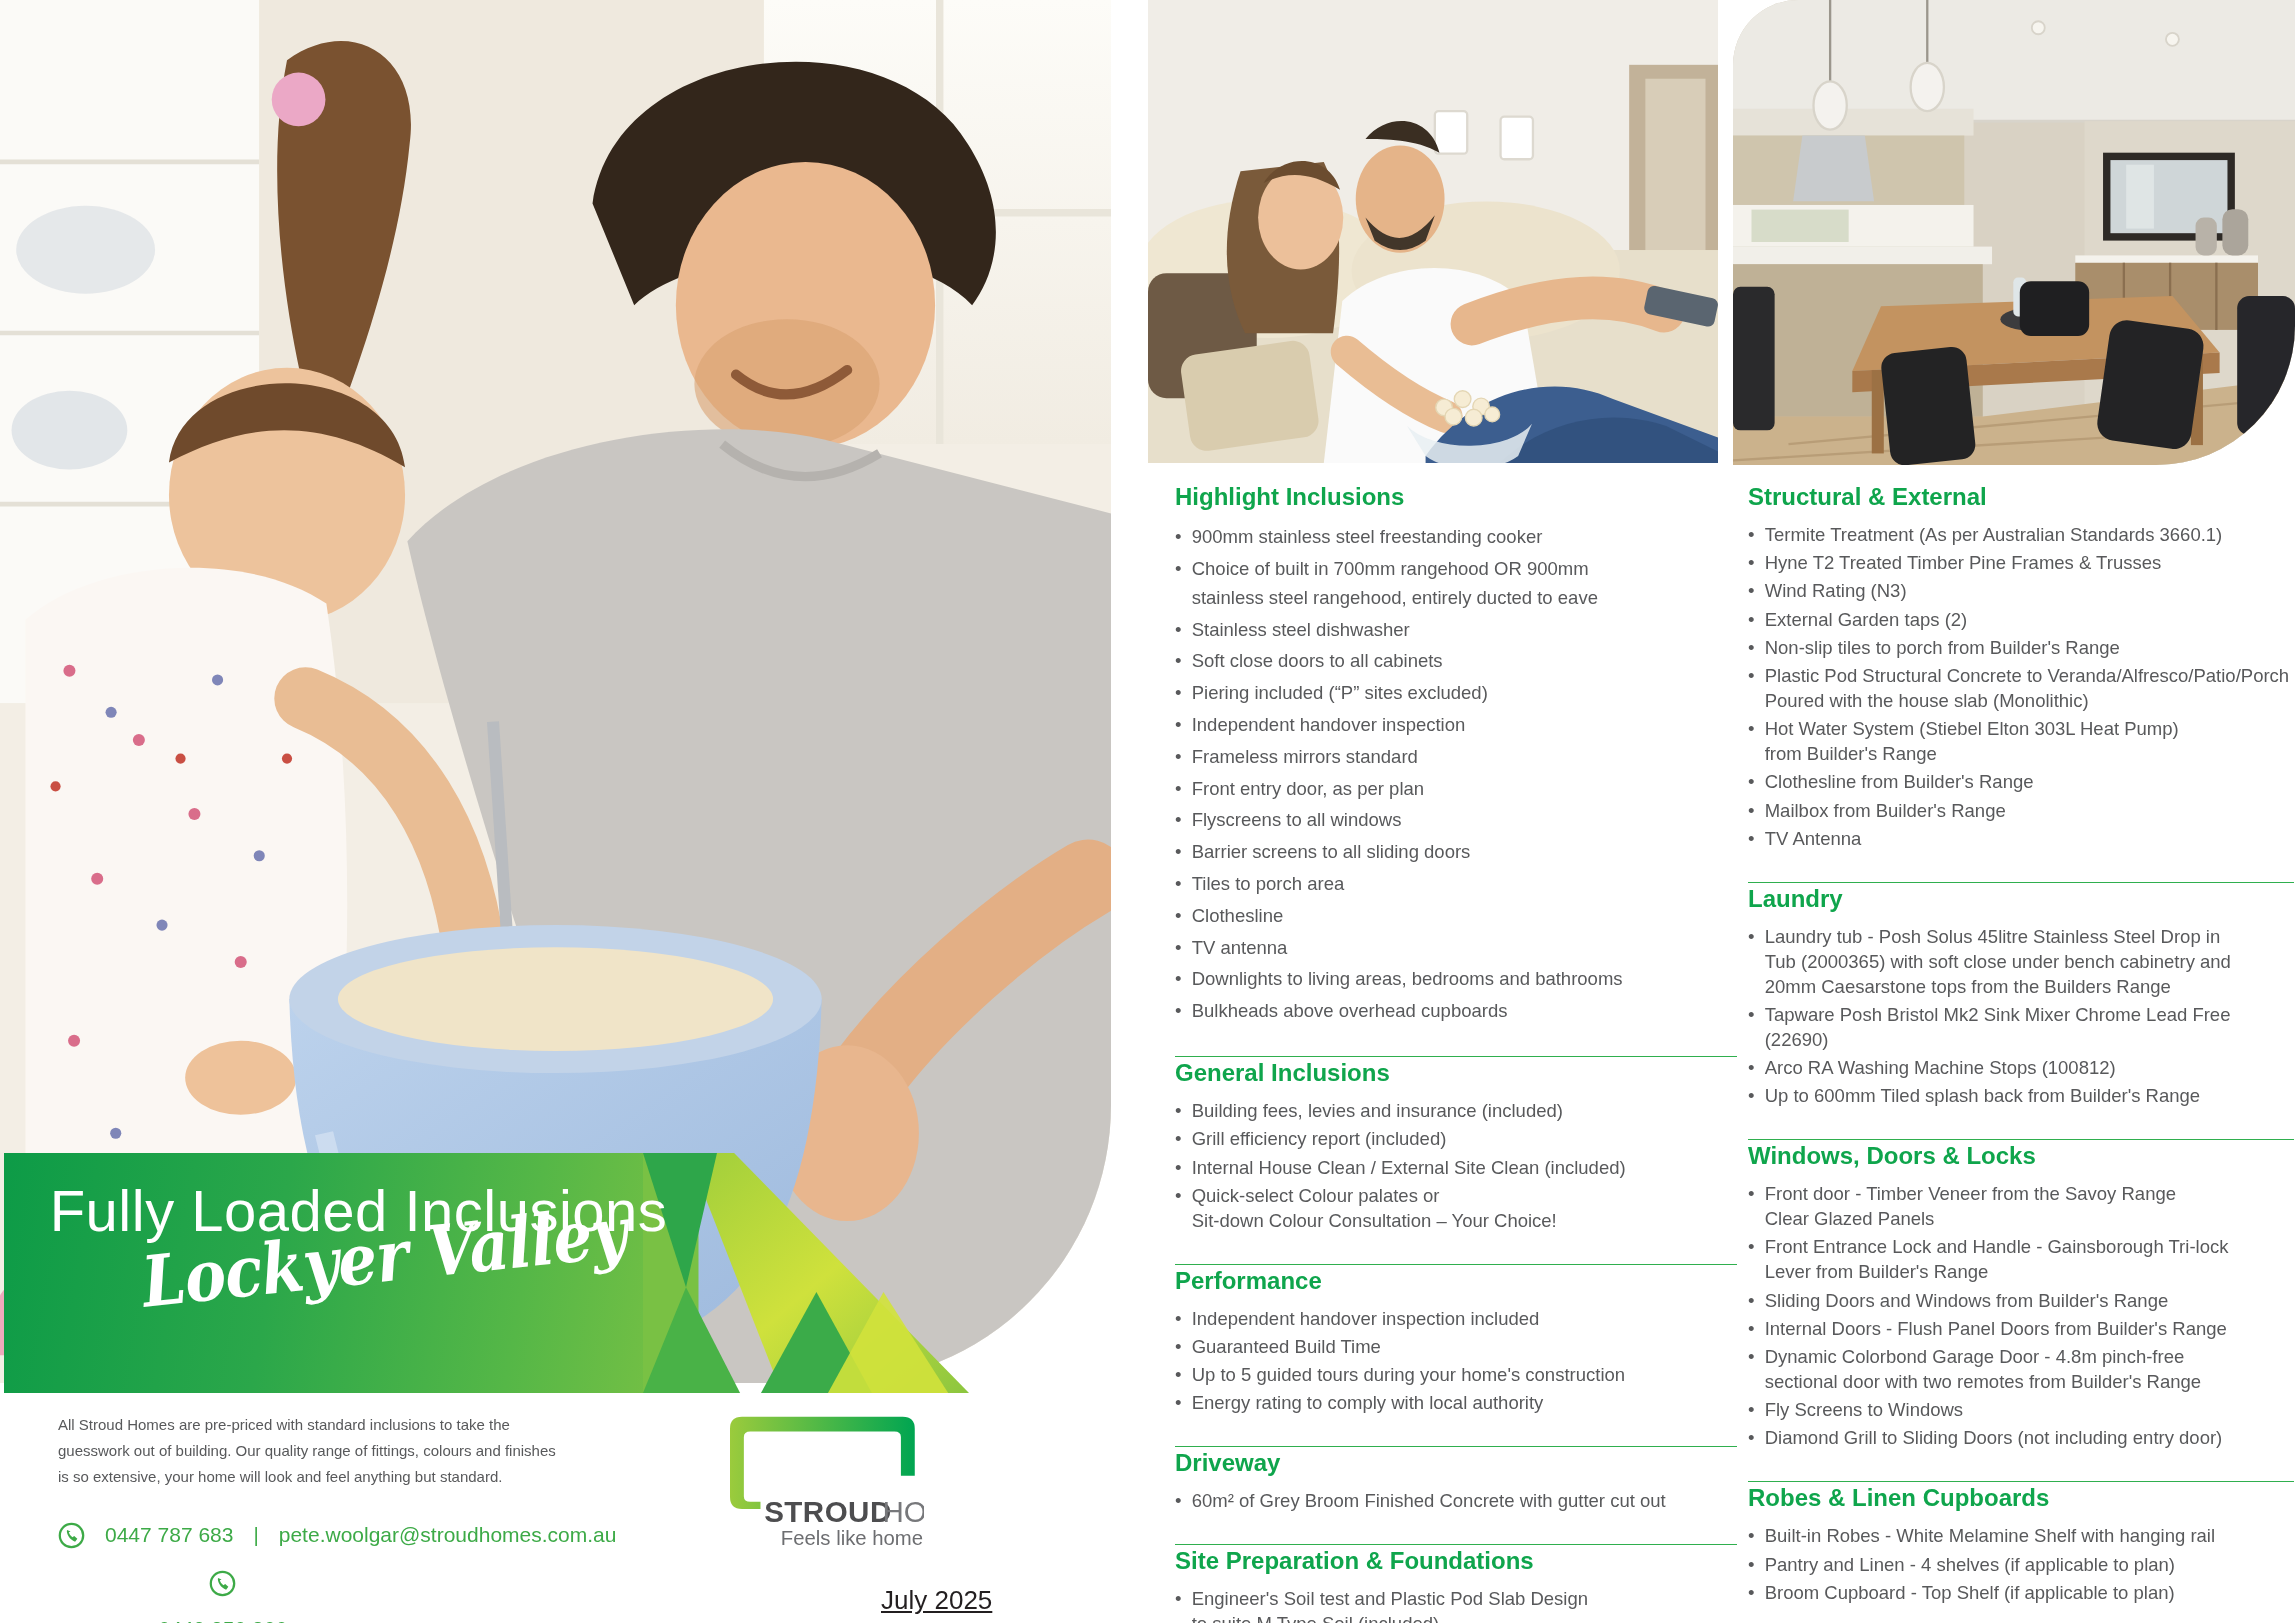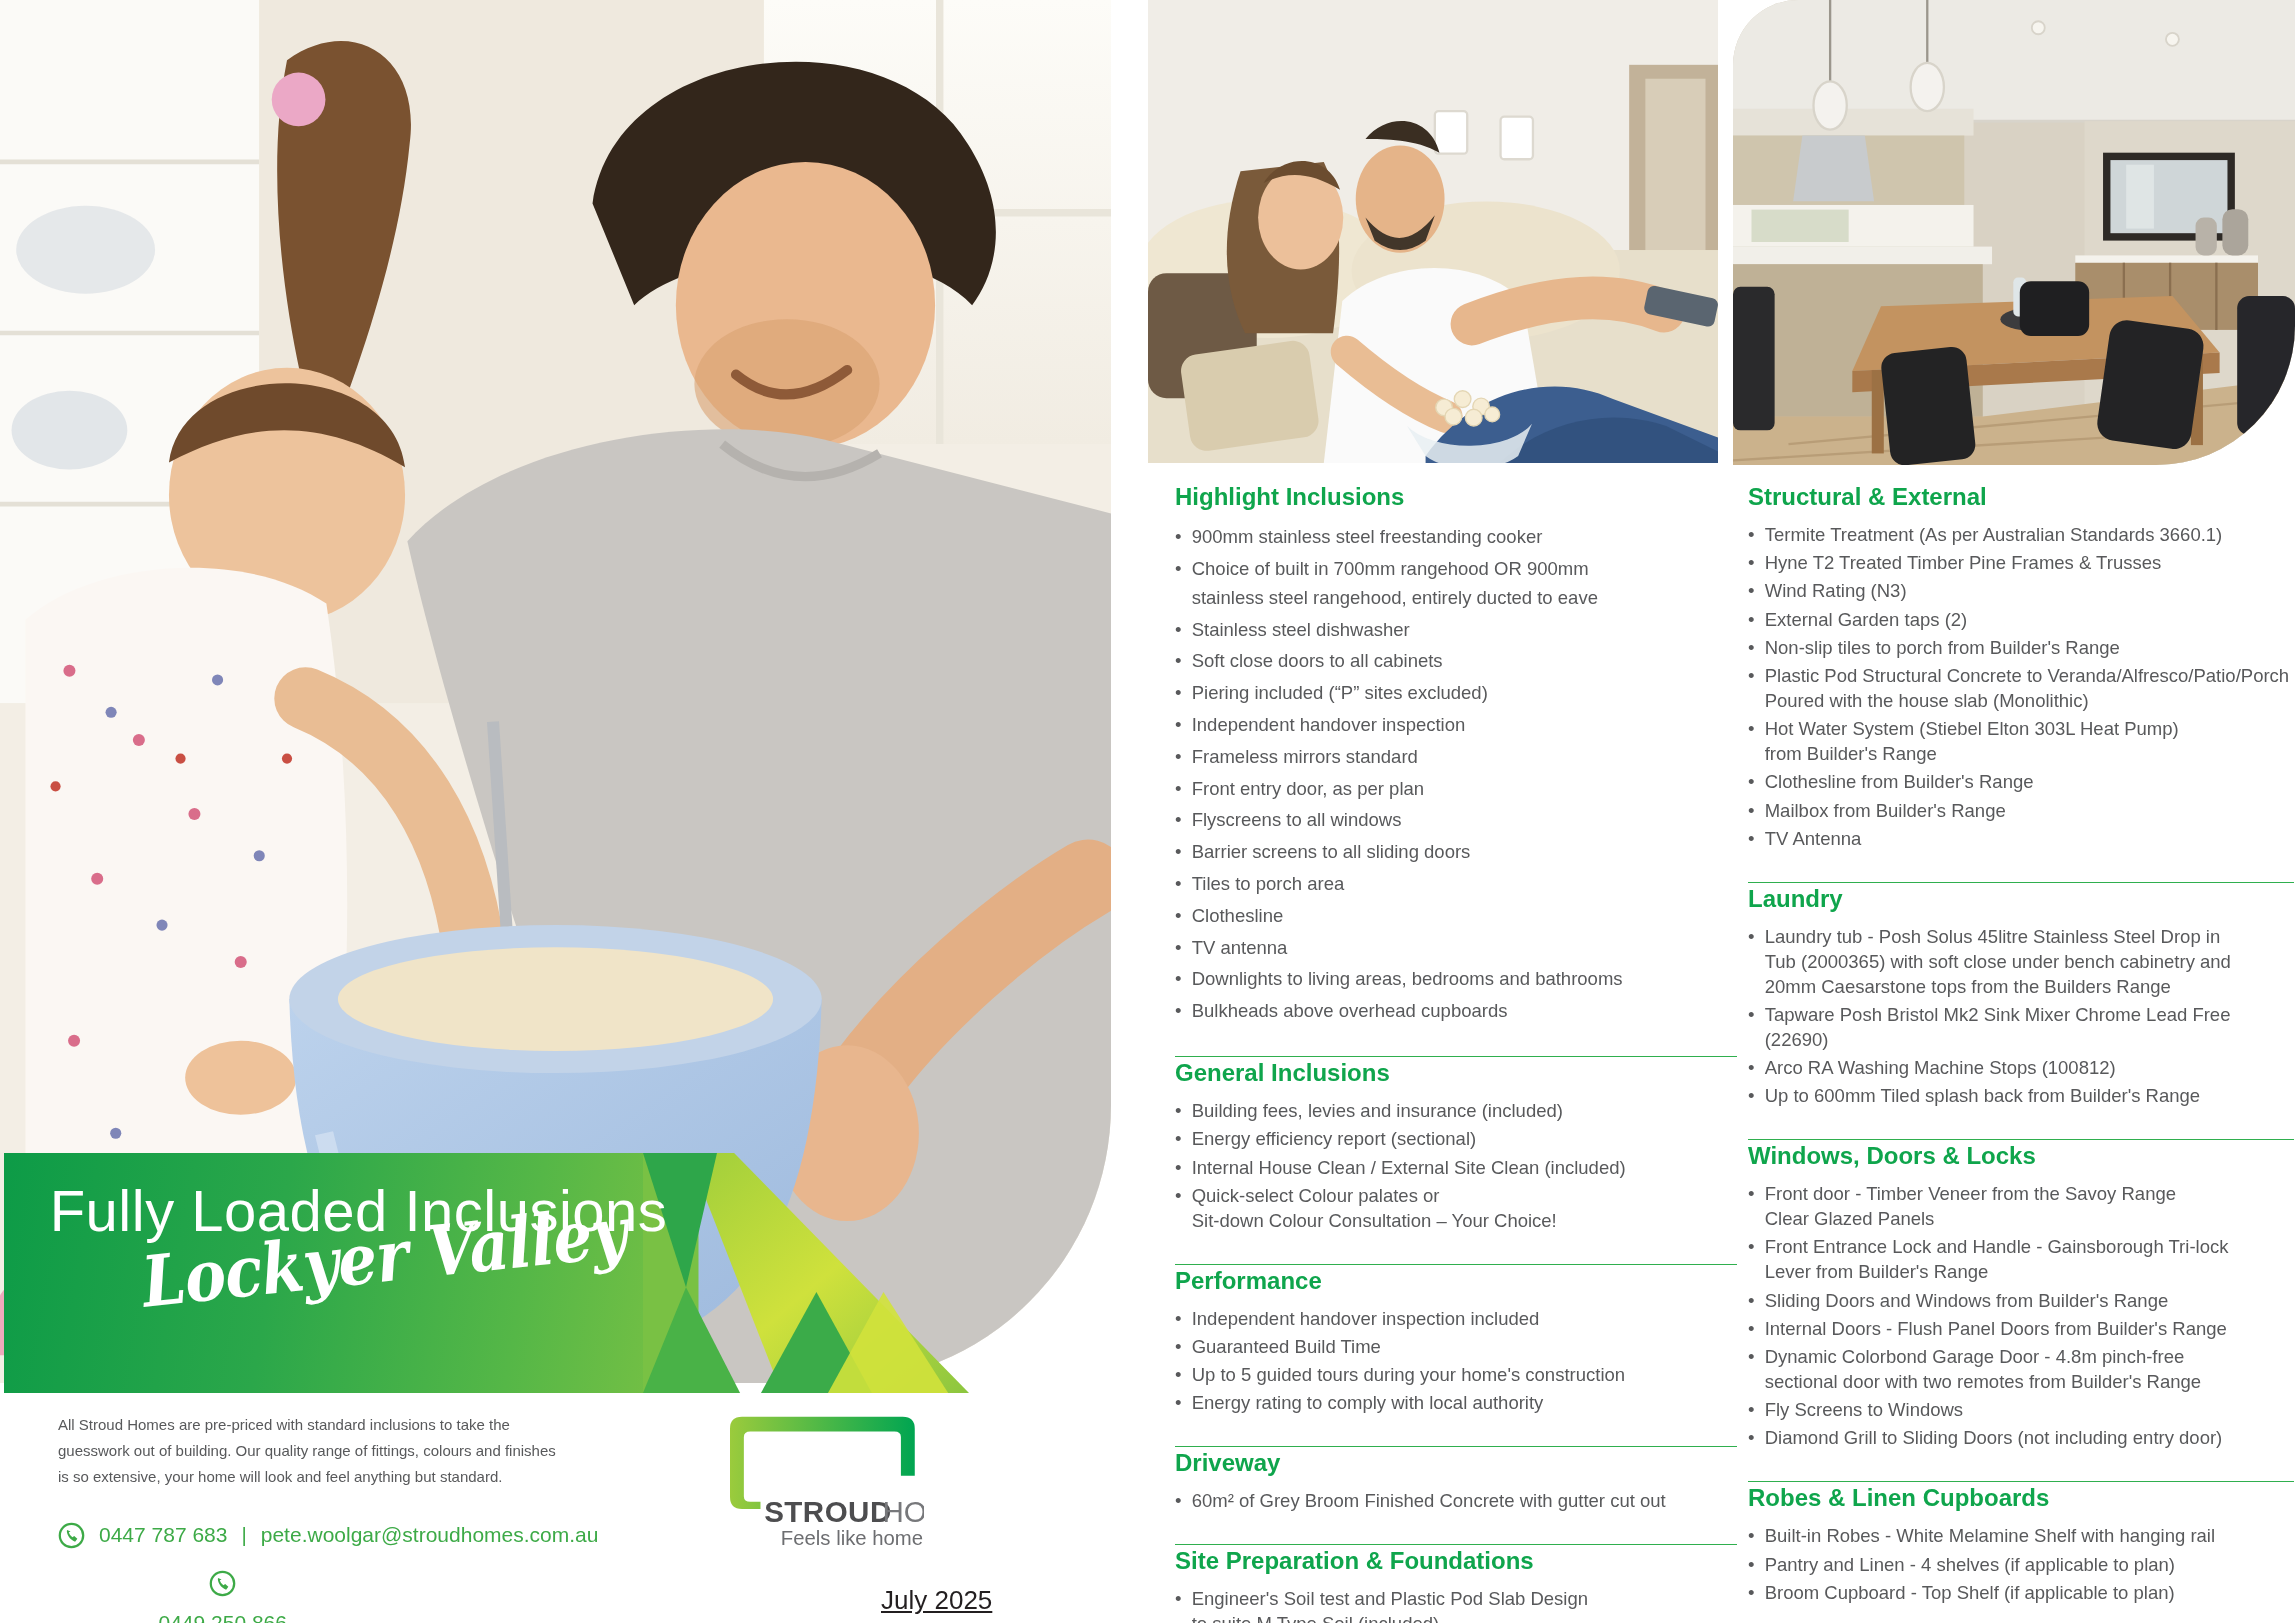"Energy efficiency report (sectional)" li { text: Energy efficiency report (sectional -> Grill efficiency report (included }
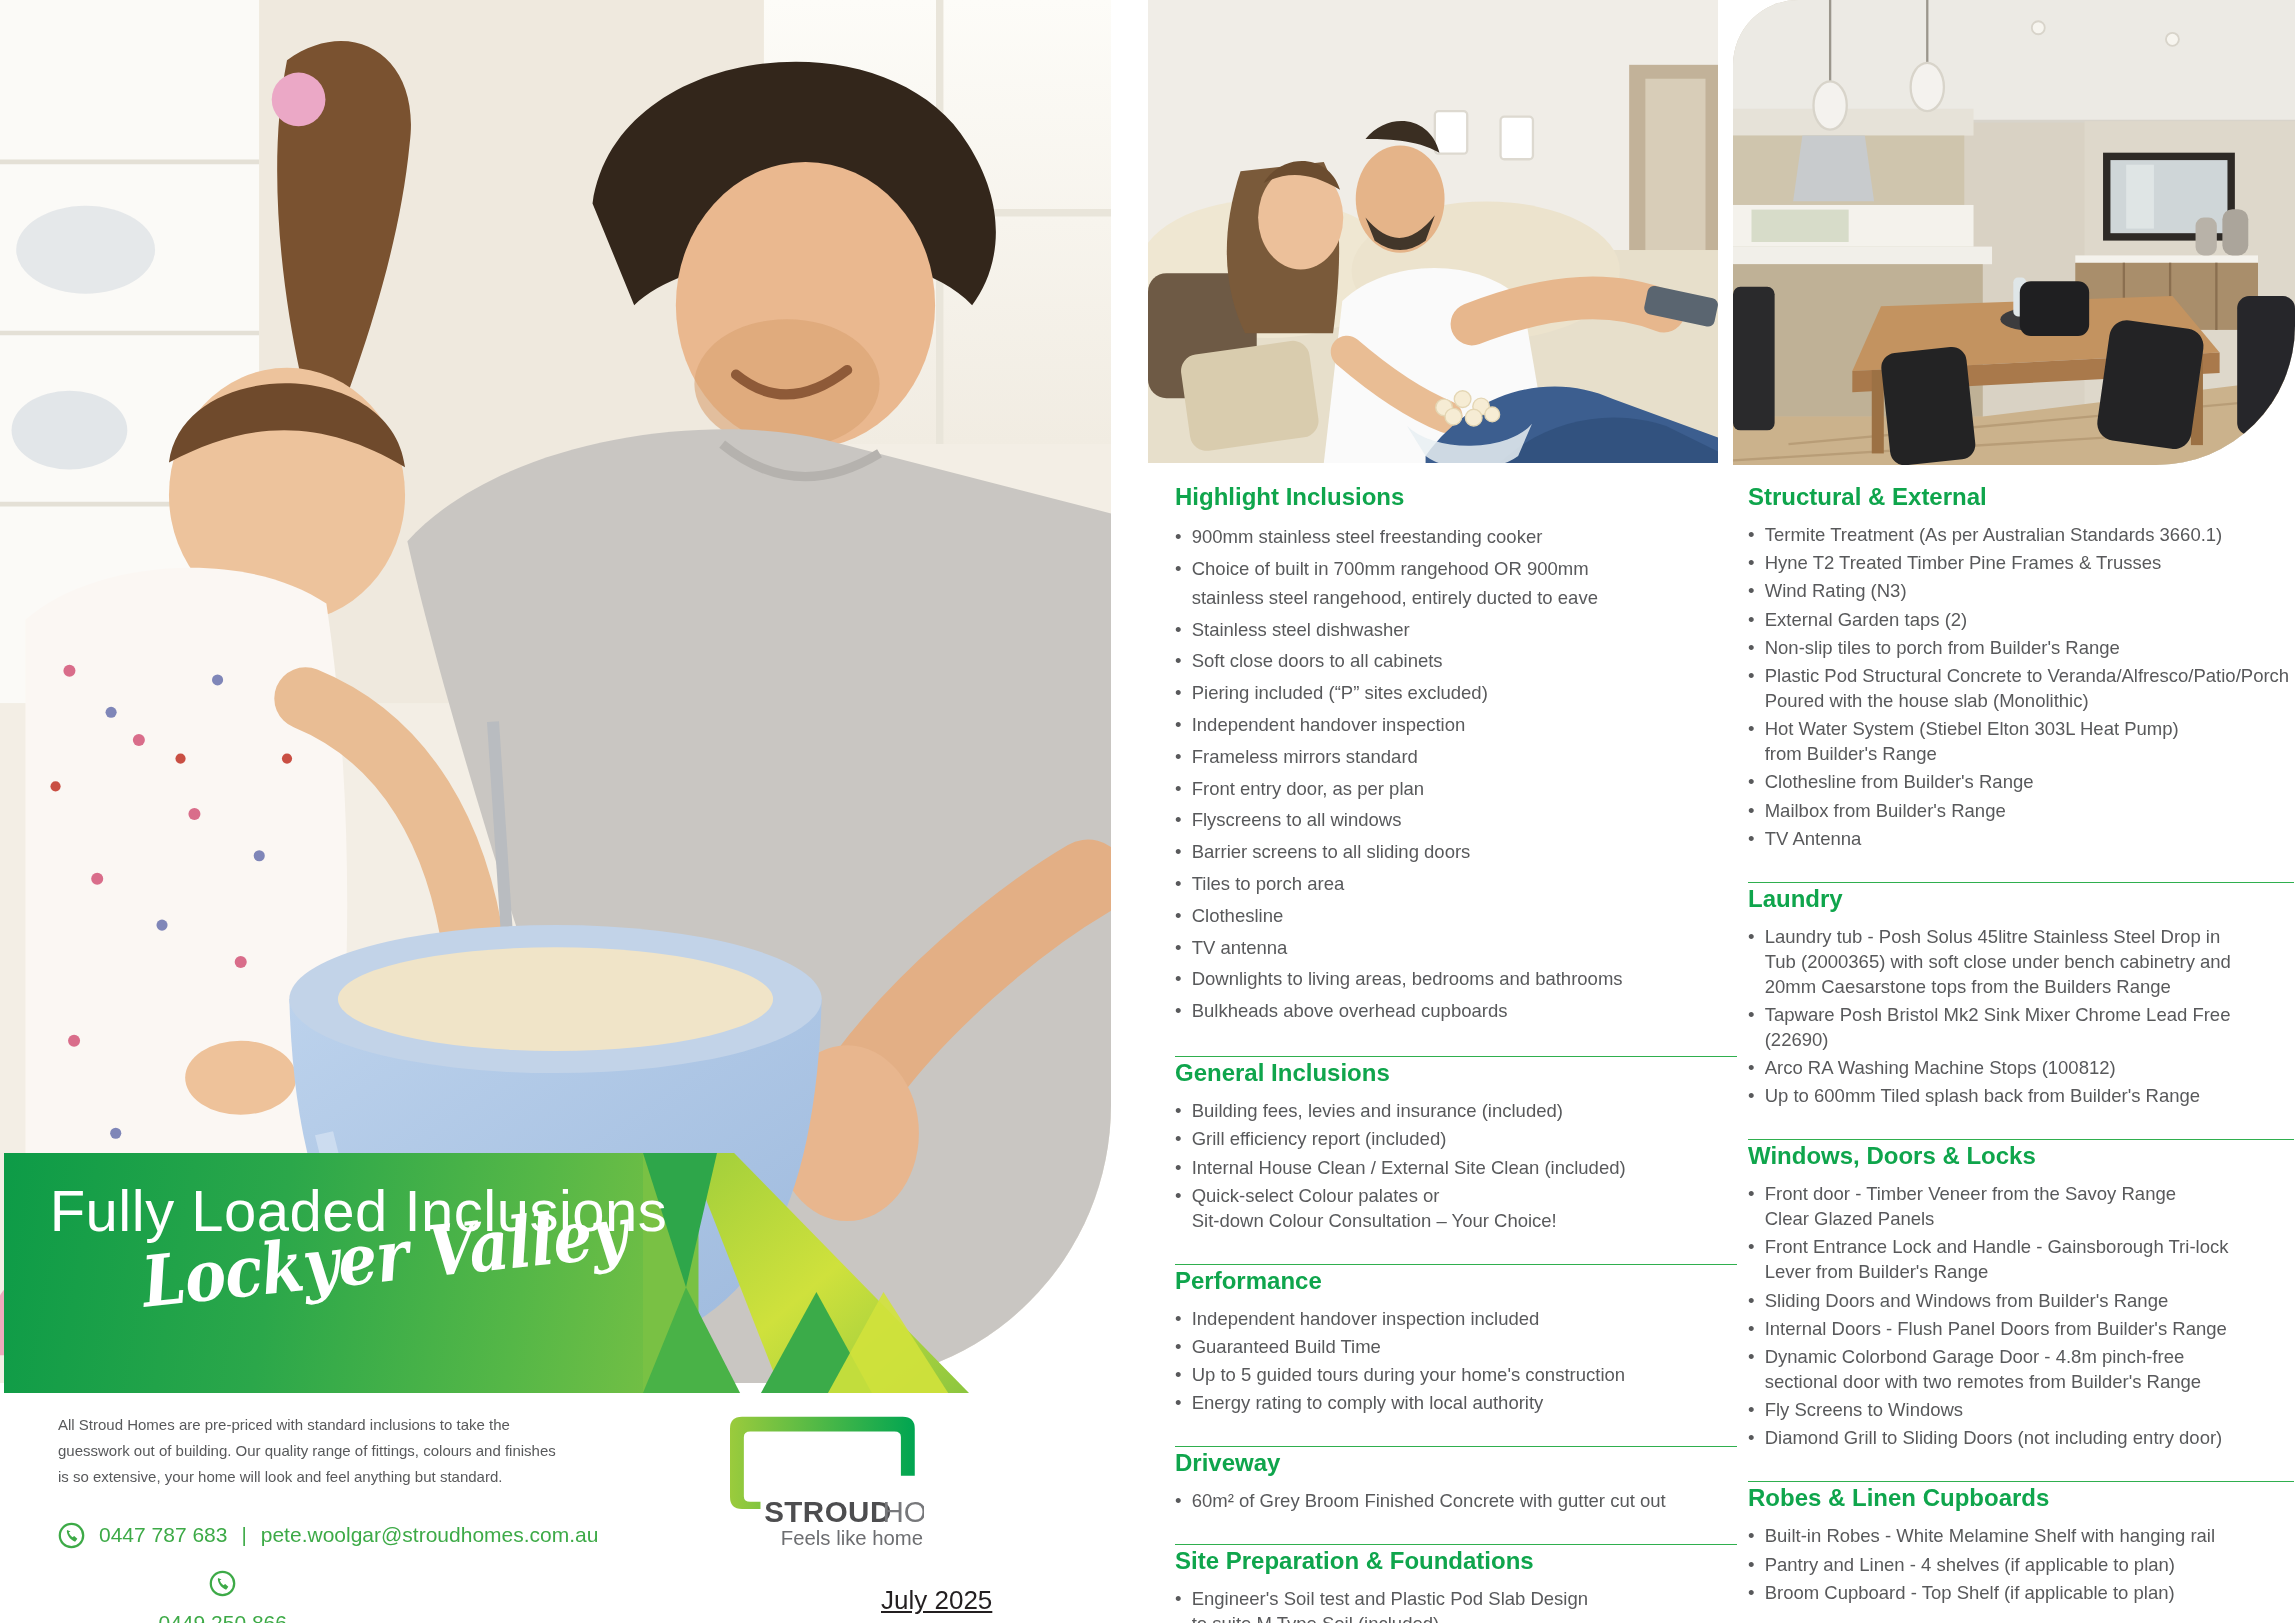"0447 787 683" .contact-row { gap: 14px -> 20px }
